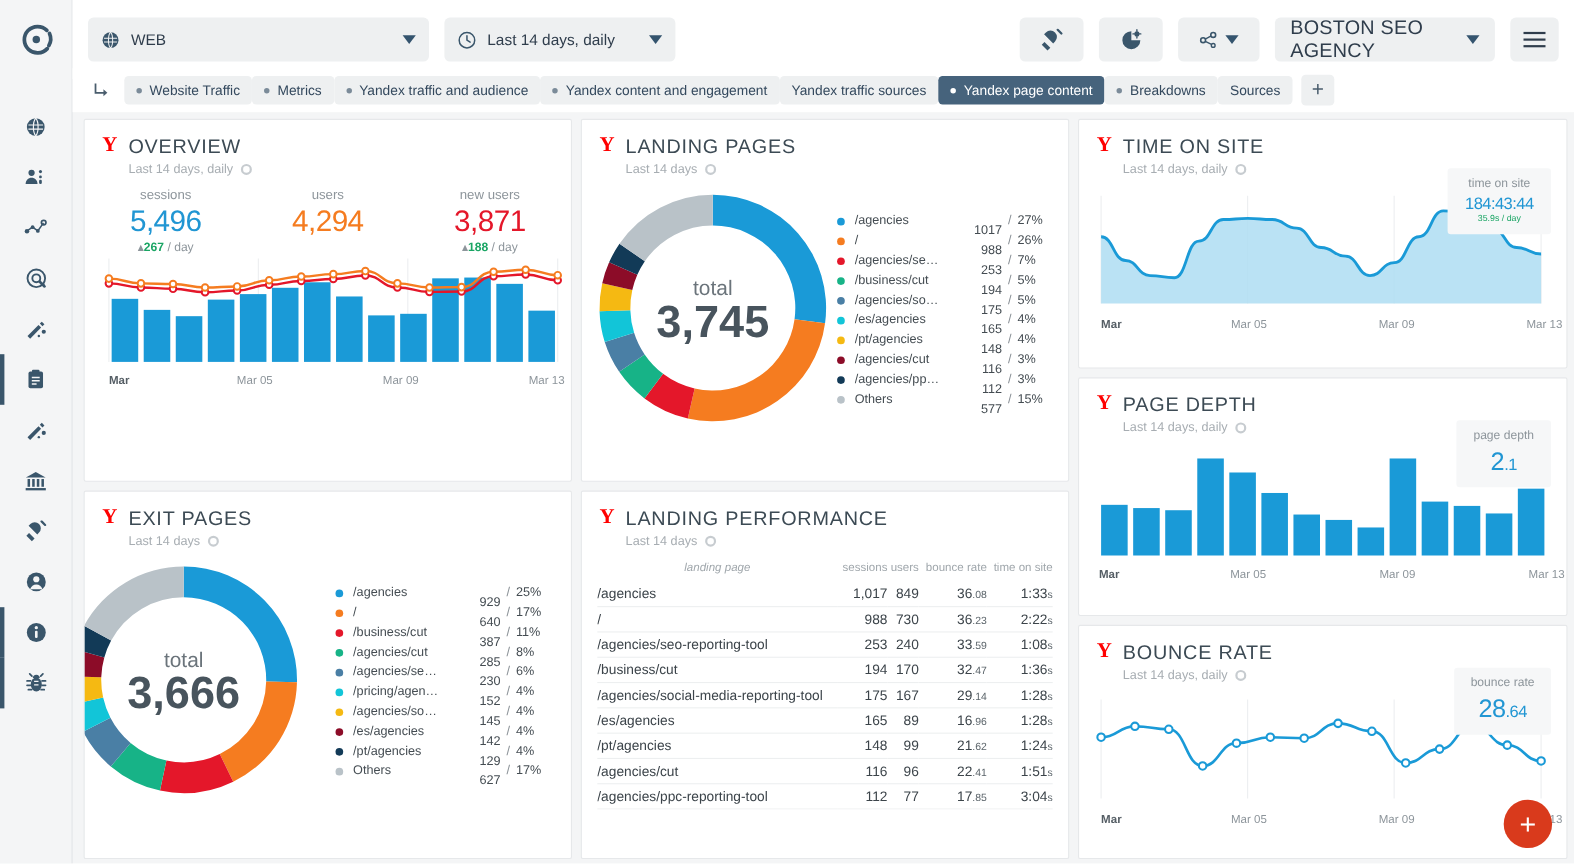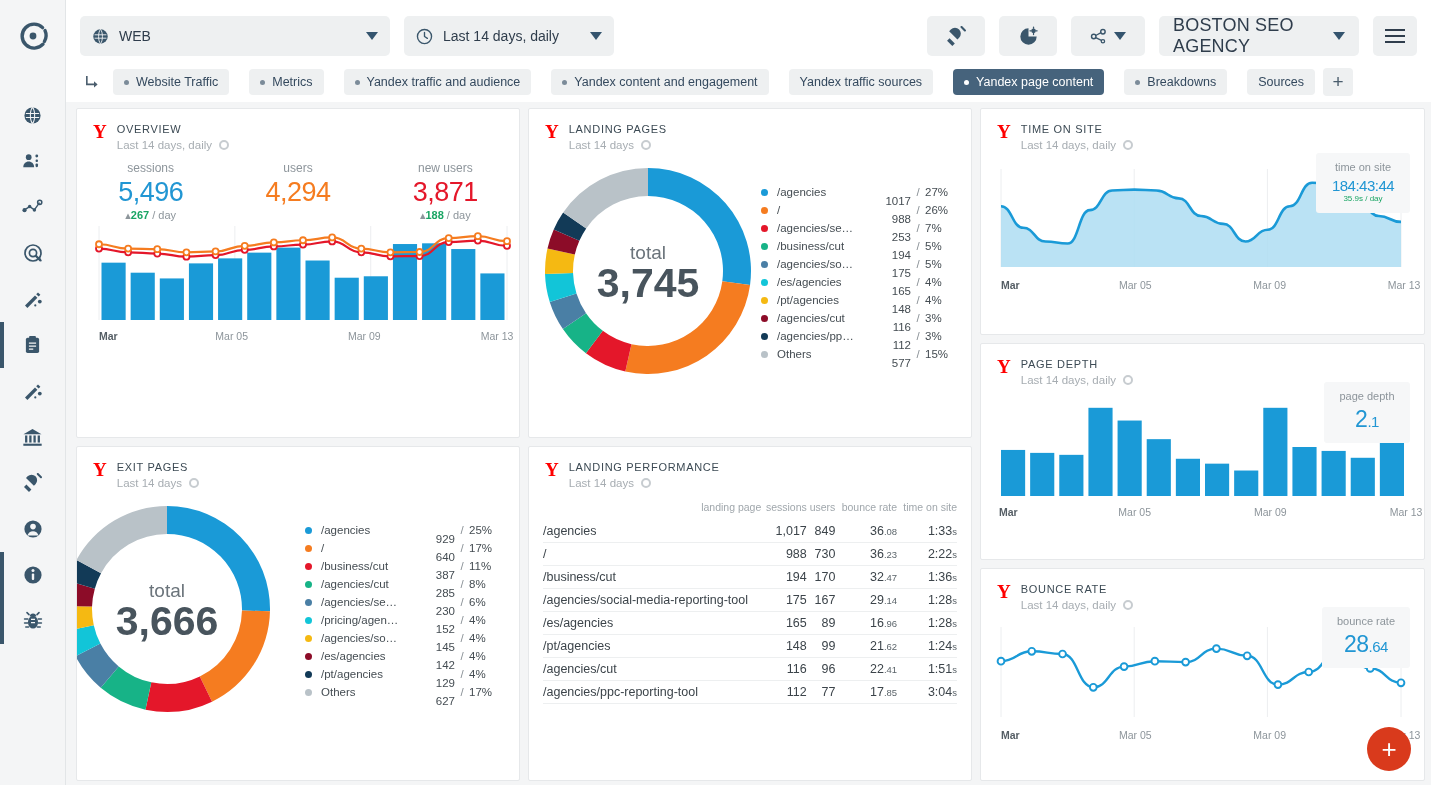"Website Traffic" div { gap: 20px -> 0 }
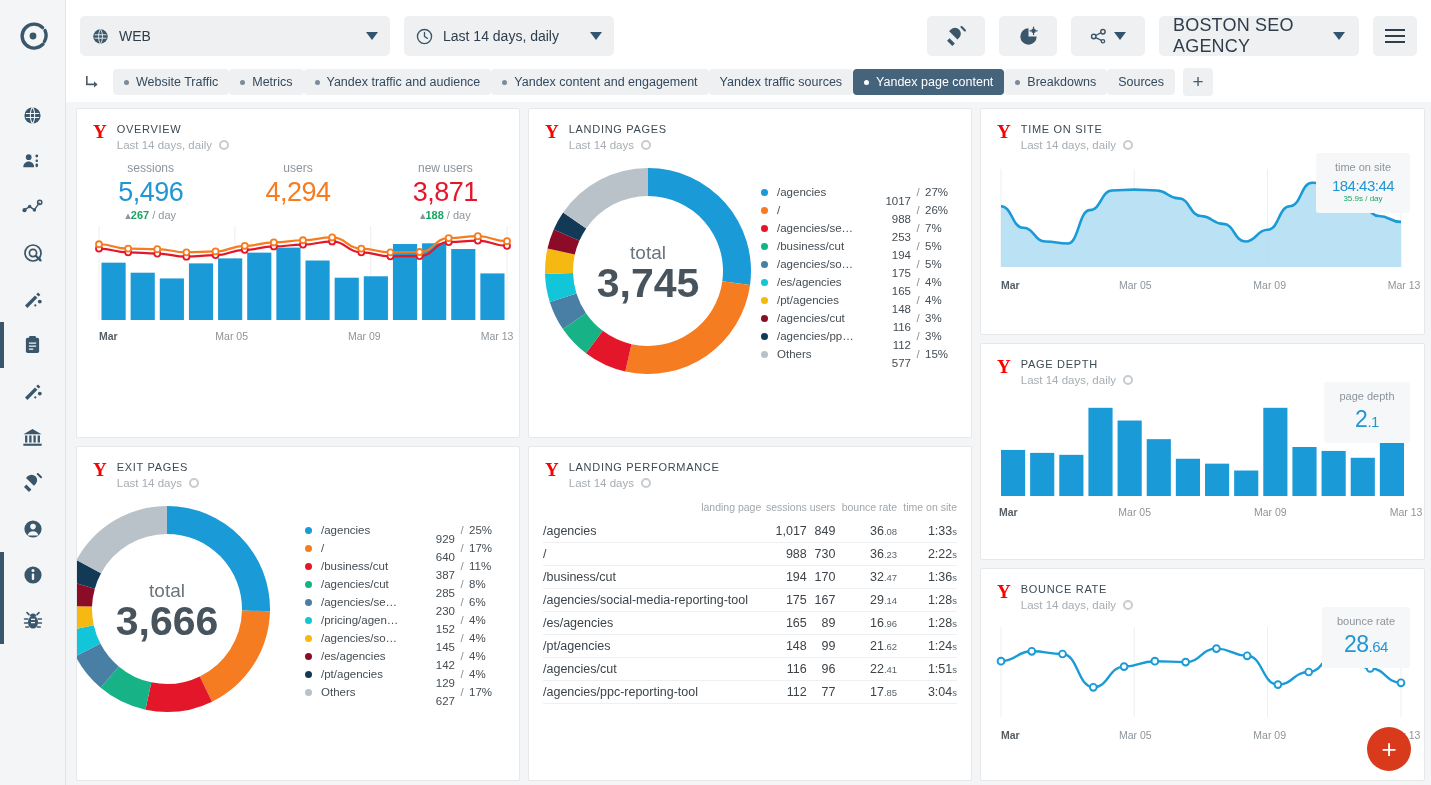"OVERVIEW" .card-title { font-size: 11px -> 18px }
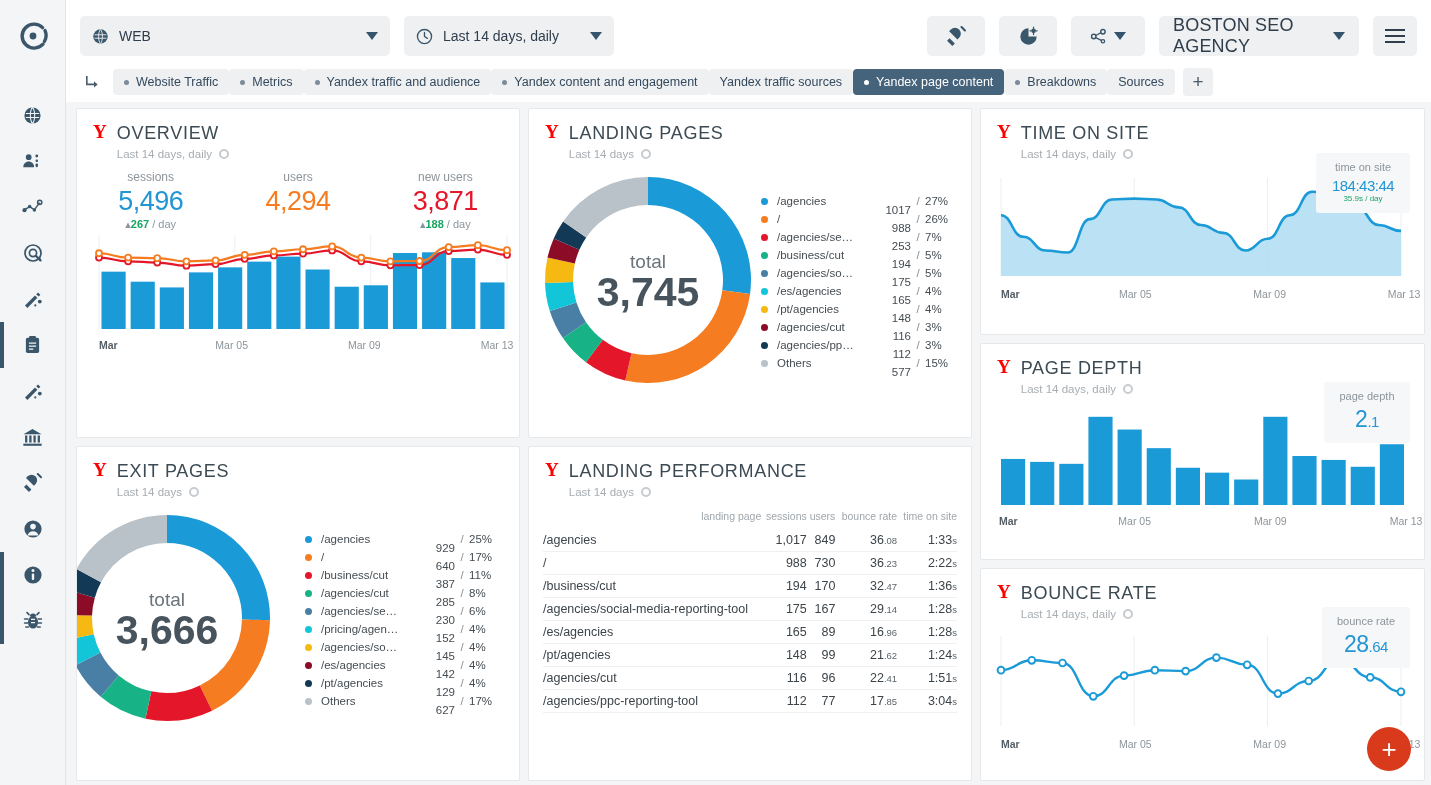"landing page" .tbl th.l { font-style: none -> italic; text-align: right -> center }
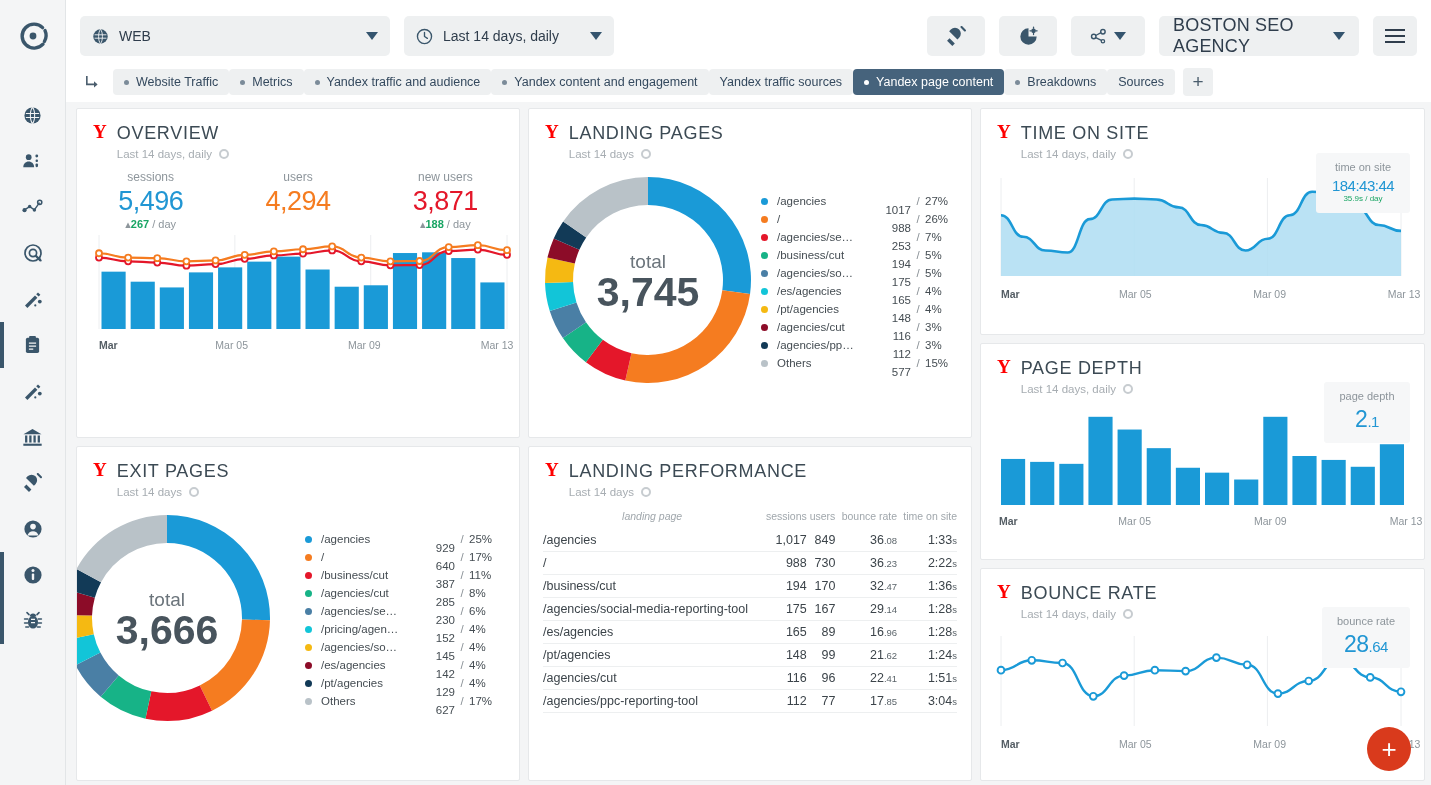"/agencies/seo-reporting-tool" tr { html: none -> <tr> <td>/agencies/seo-reporting-tool</td> <td>253</td> <td>240</td> <td><span>33</span><span>.59</span></td> <td><span>1:08</span><span>s</span></td> </tr> }
